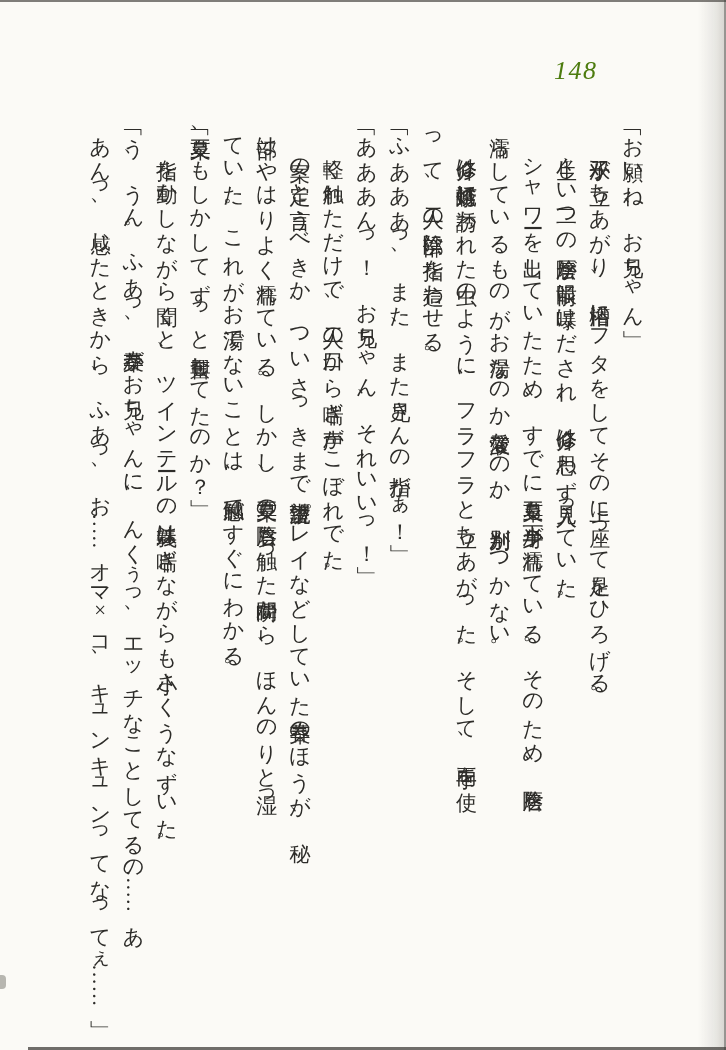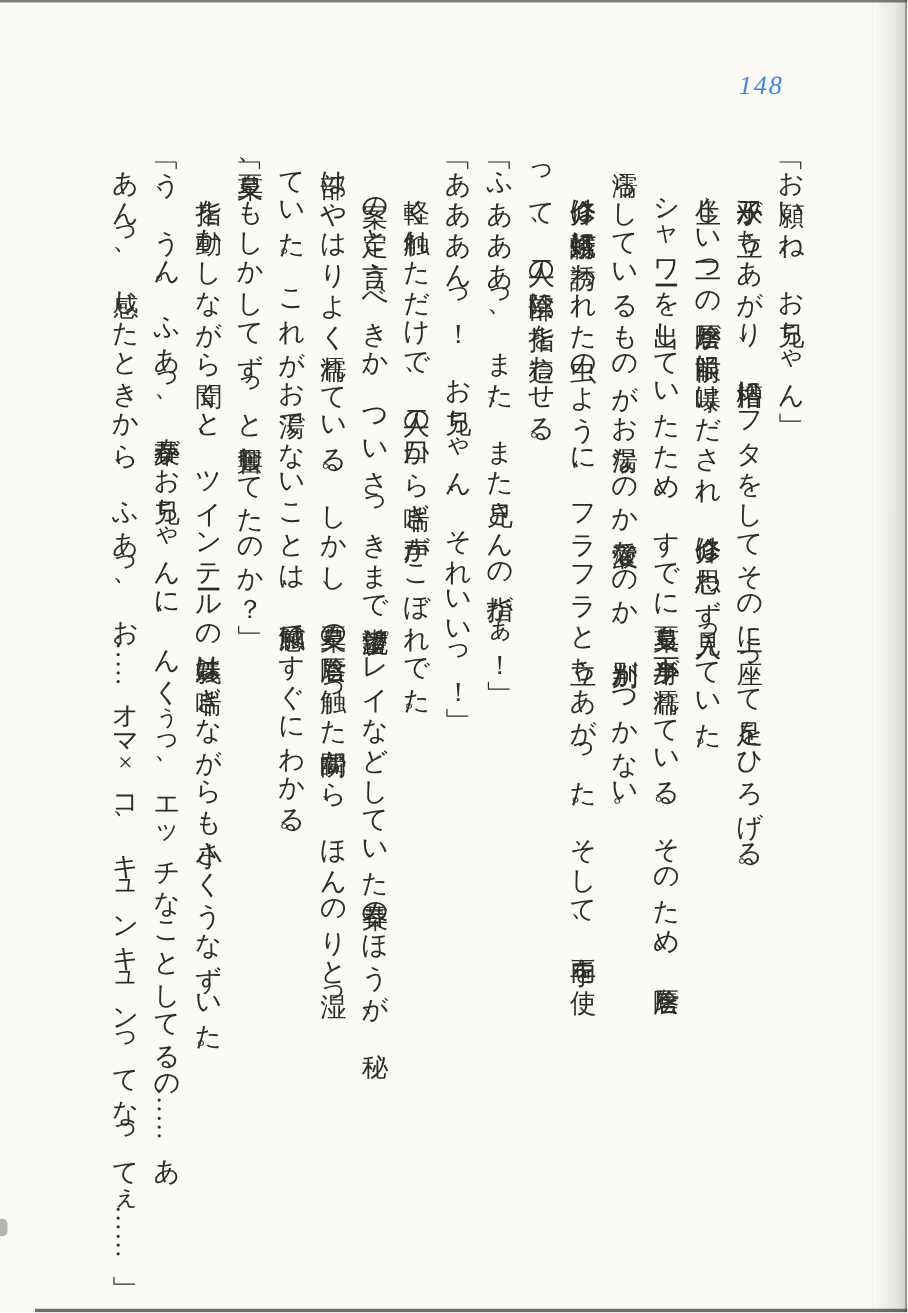"148" .page-number { color: #3b82f6 -> #4d7c0f; font-size: 21px -> 26px; left: 591px -> 554px }
